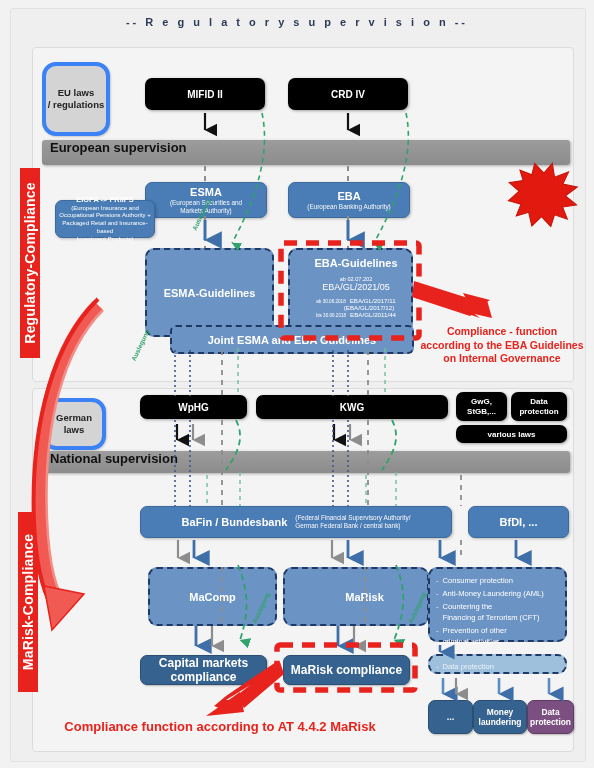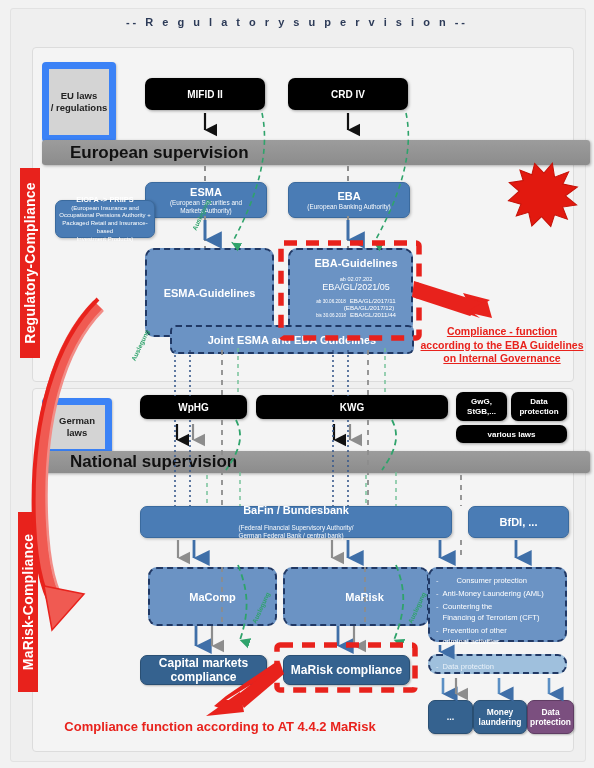"EU laws" .laws-badge { border: 7px solid #3b82f6 -> 4px solid #3b82f6; border-radius: 4px -> 14px }
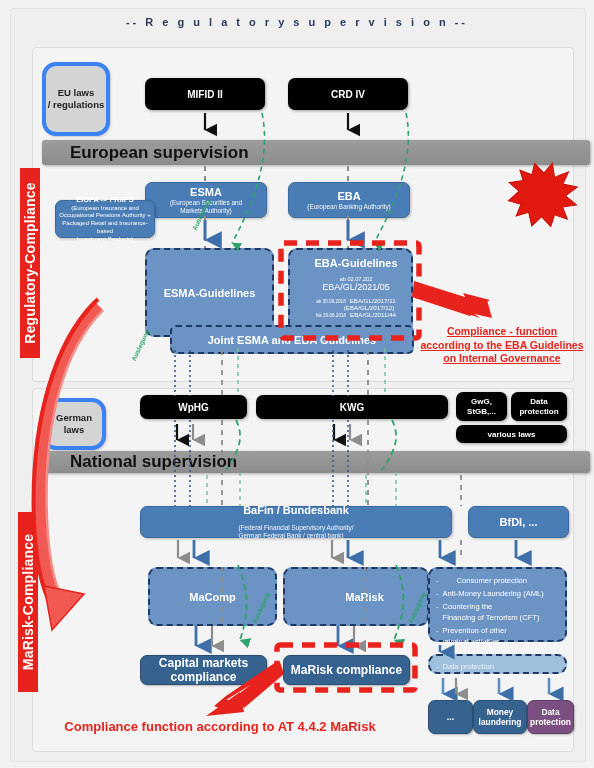"European supervision" .supbar { align-items: center -> flex-start; font-size: 17px -> 13px; padding-left: 28px -> 8px }
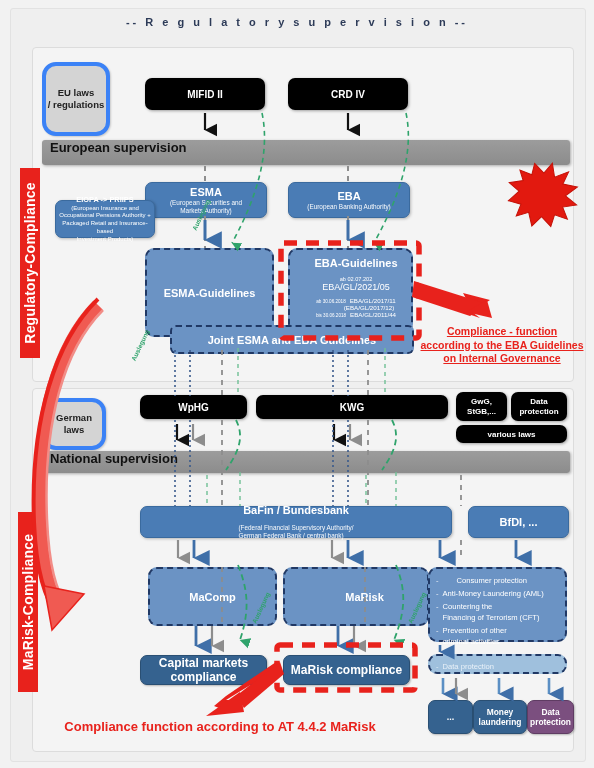"Compliance - function" div.redtext { text-decoration: underline -> none }
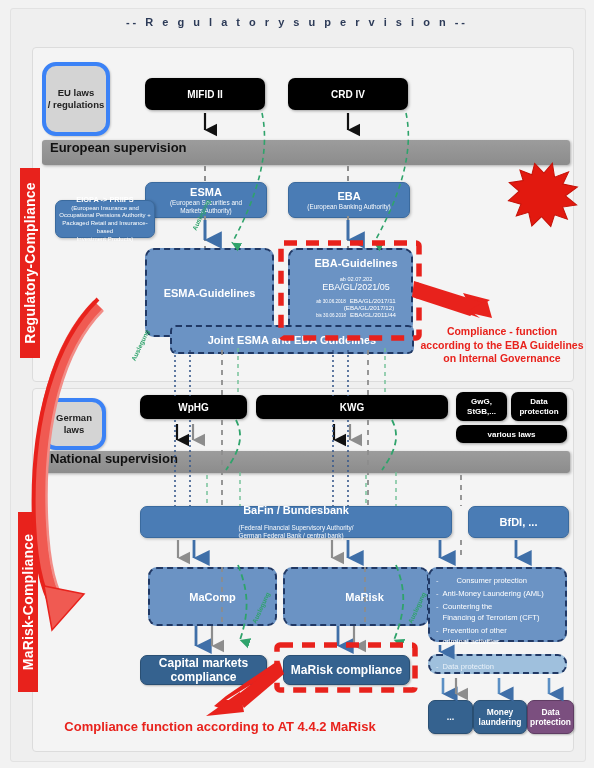"BaFin / Bundesbank" div.auth { flex-direction: column -> row }
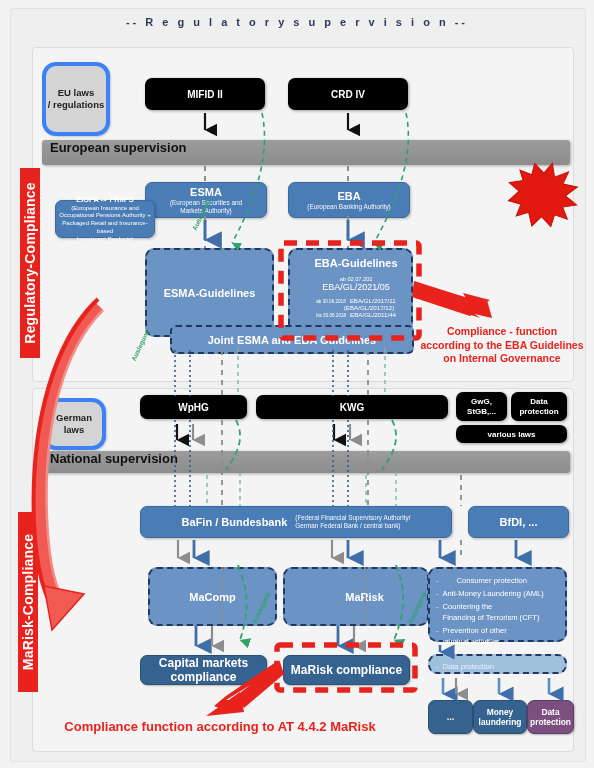"Consumer protection" span { margin-left: 14px -> none }
